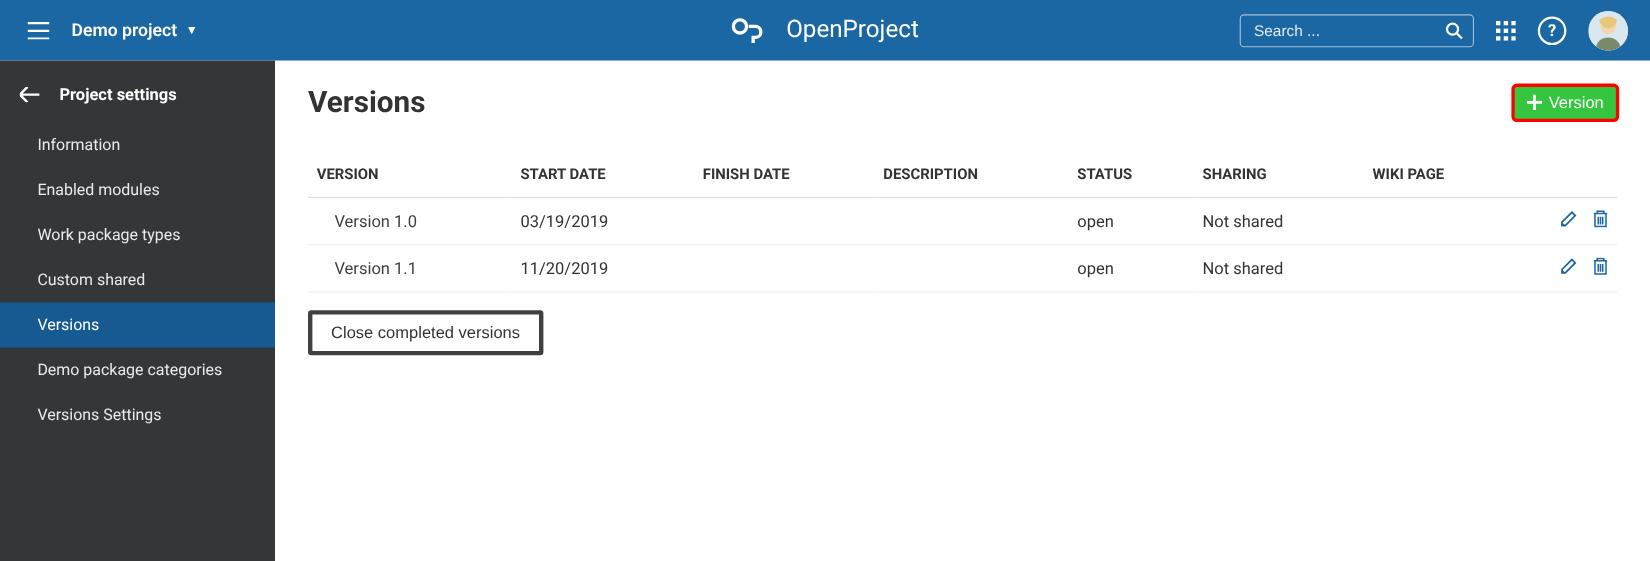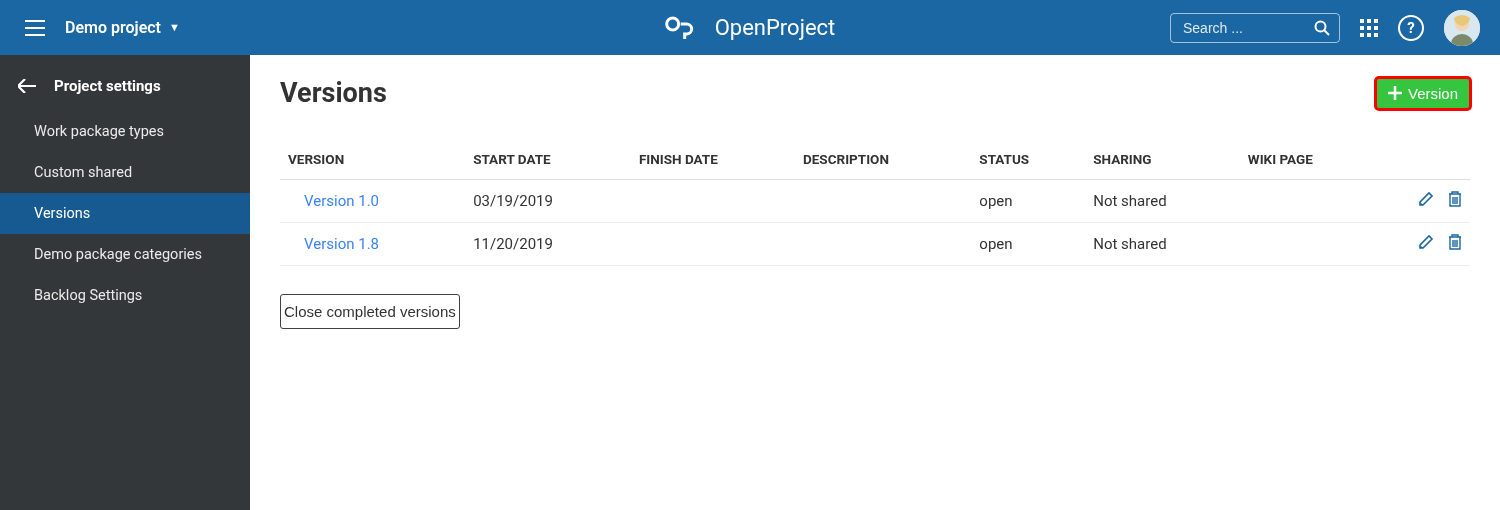"Search ..." .search-input { width: 170px -> 213px }
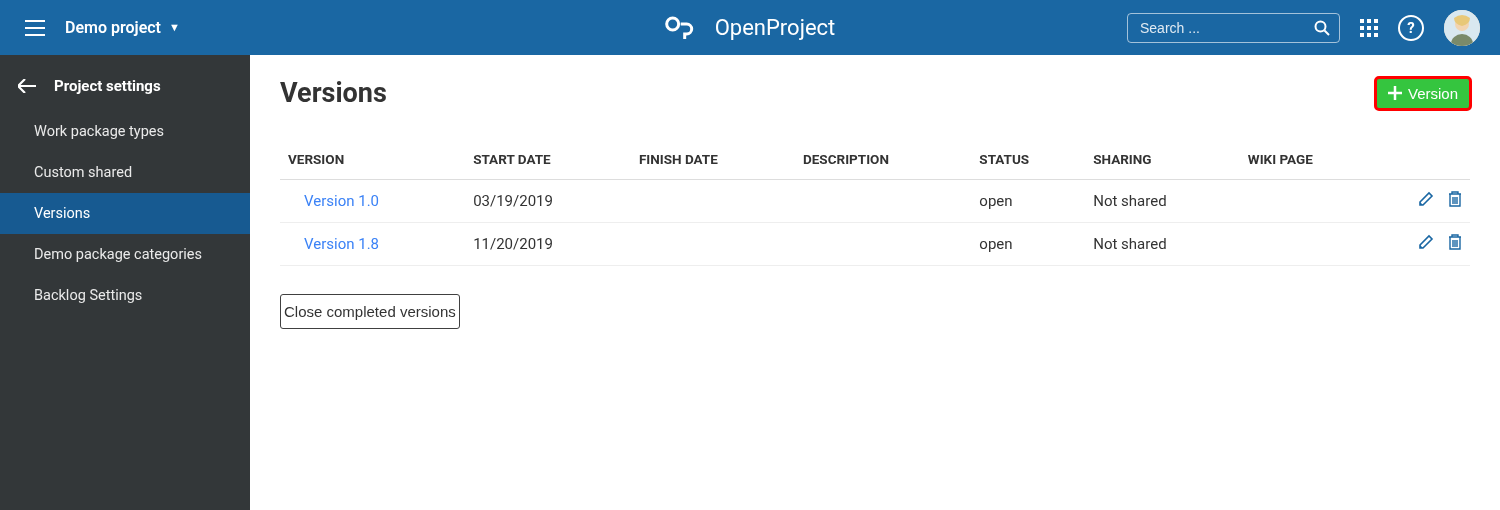"Information" div.sidebar-item { html: none -> <div>Information</div> }
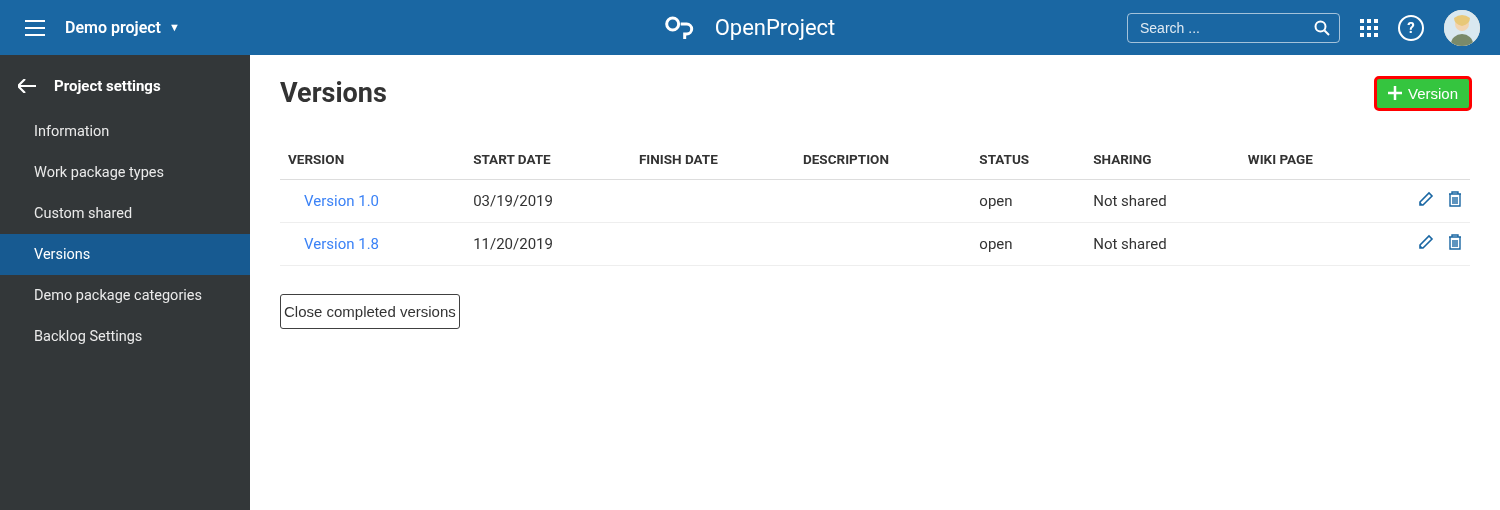"Enabled modules" div.sidebar-item { html: none -> <div>Enabled modules</div> }
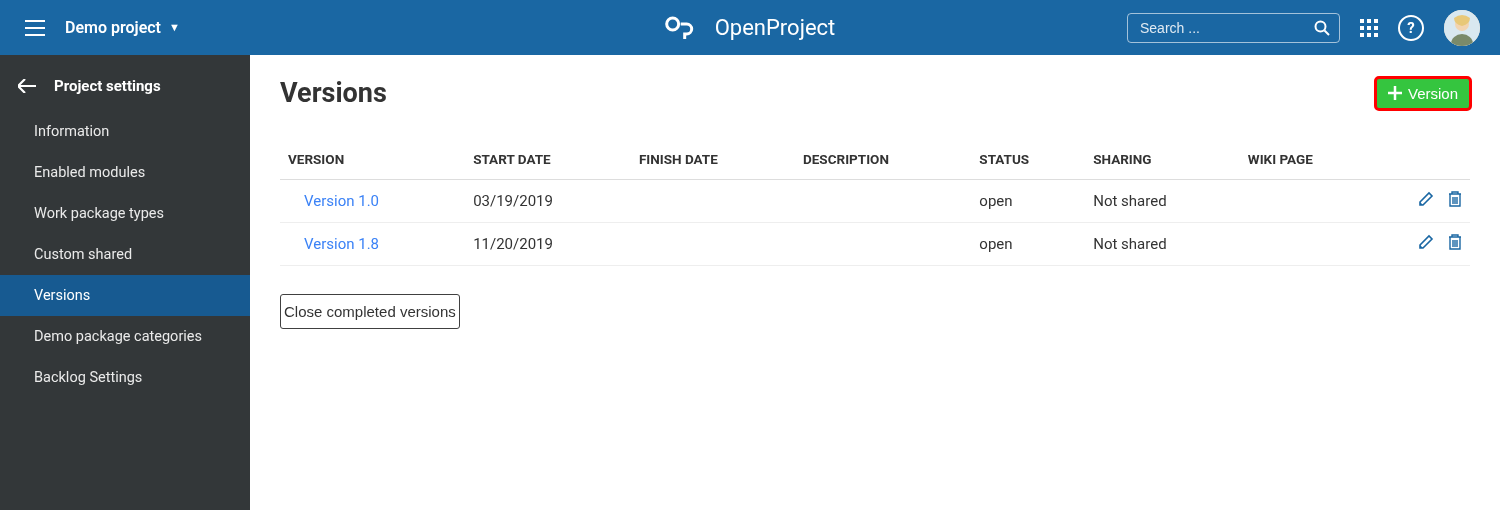"Version 1.0" .version-link { color: #3b82f6 -> #404040 }
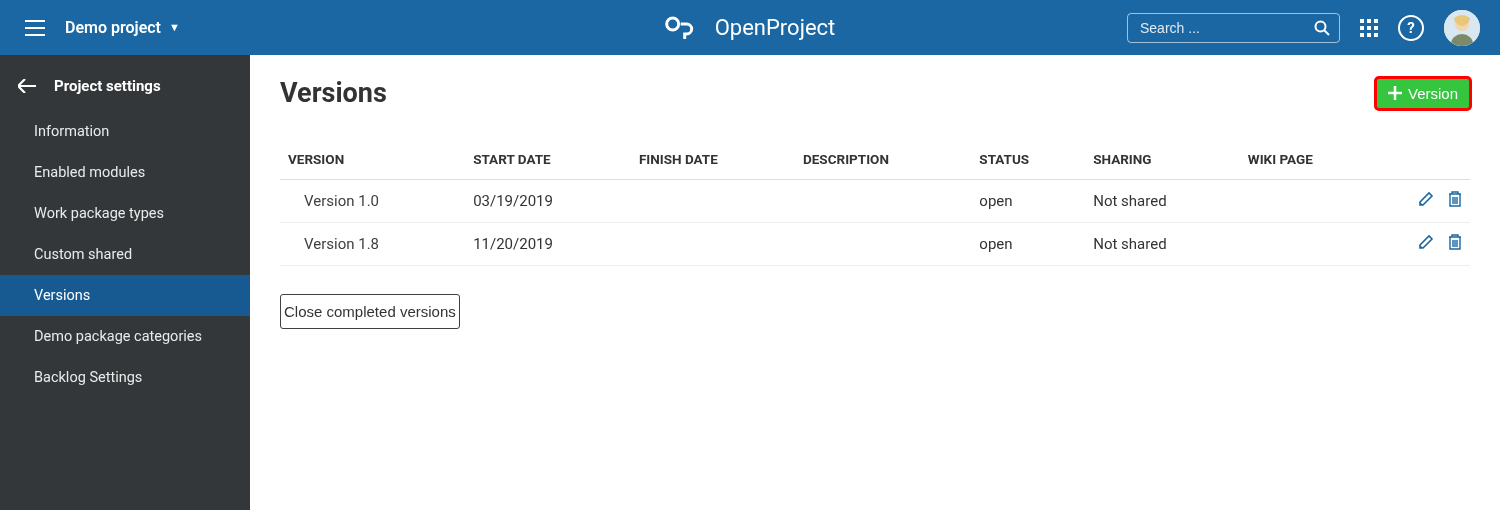"Version 1.8" a.version-link { text: 1.8 -> 1.1 }
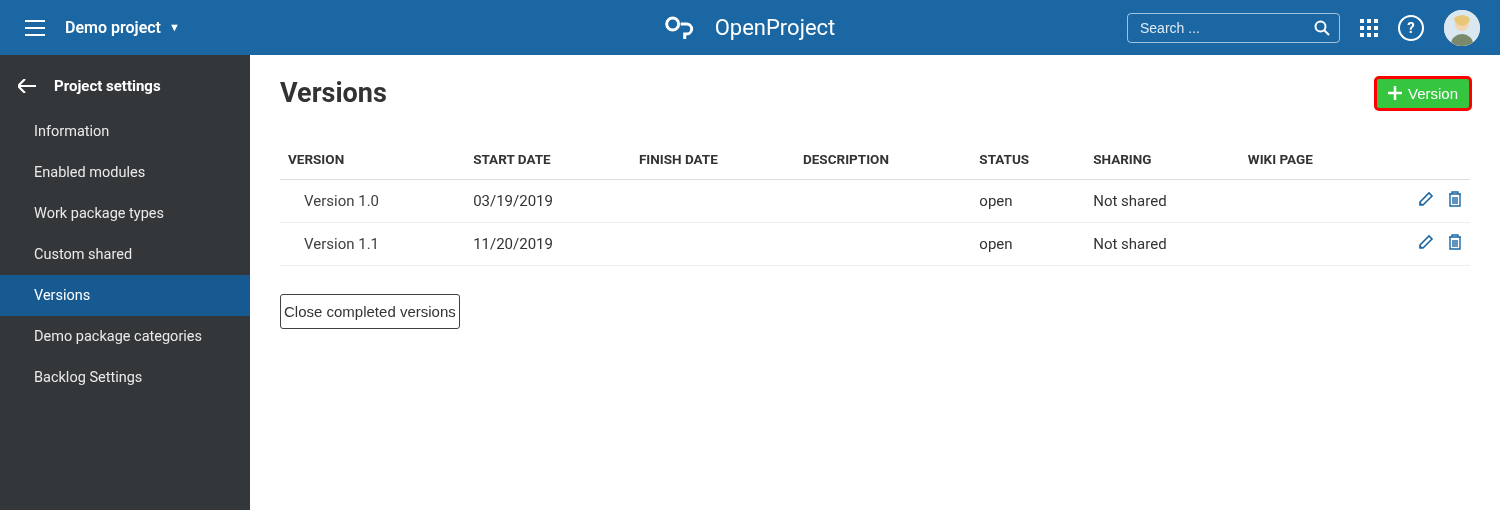"Close completed versions" .close-btn { border: 1px solid #404040 -> 4px solid #404040; margin-top: 28px -> 16px; padding: 8px 3px -> 8px 17px }
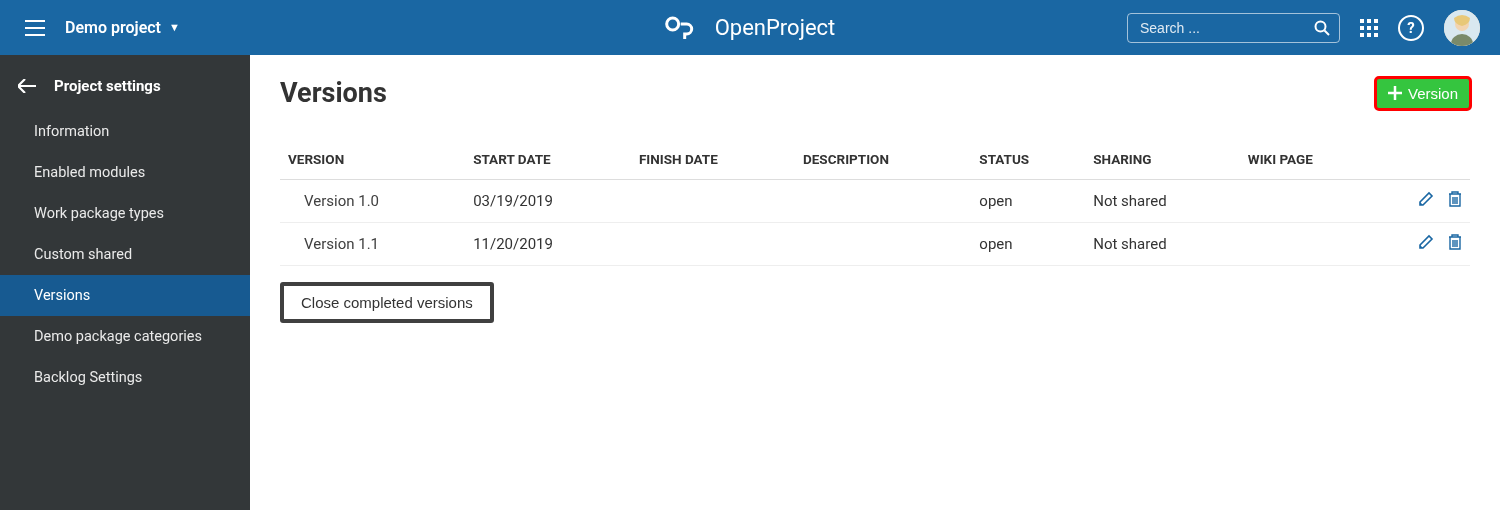"Backlog Settings" div.sidebar-item { text: Backlog -> Versions }
